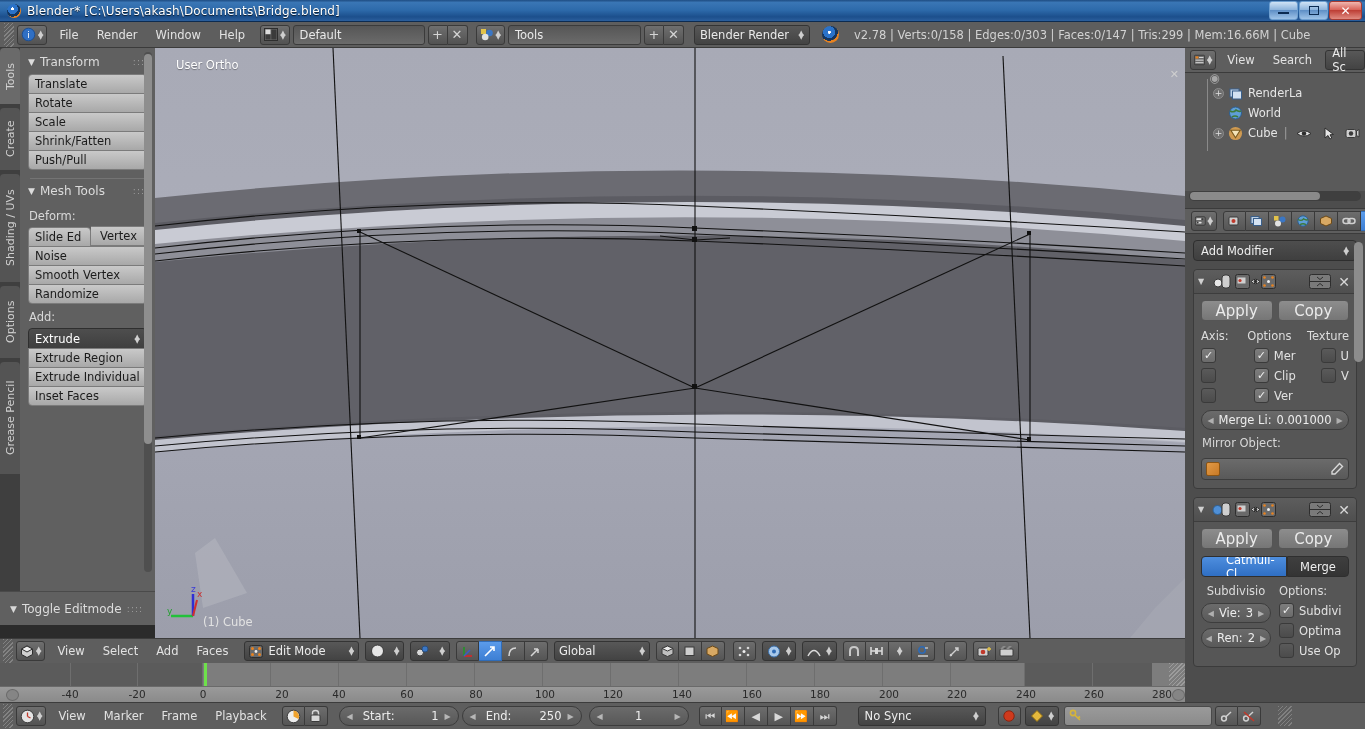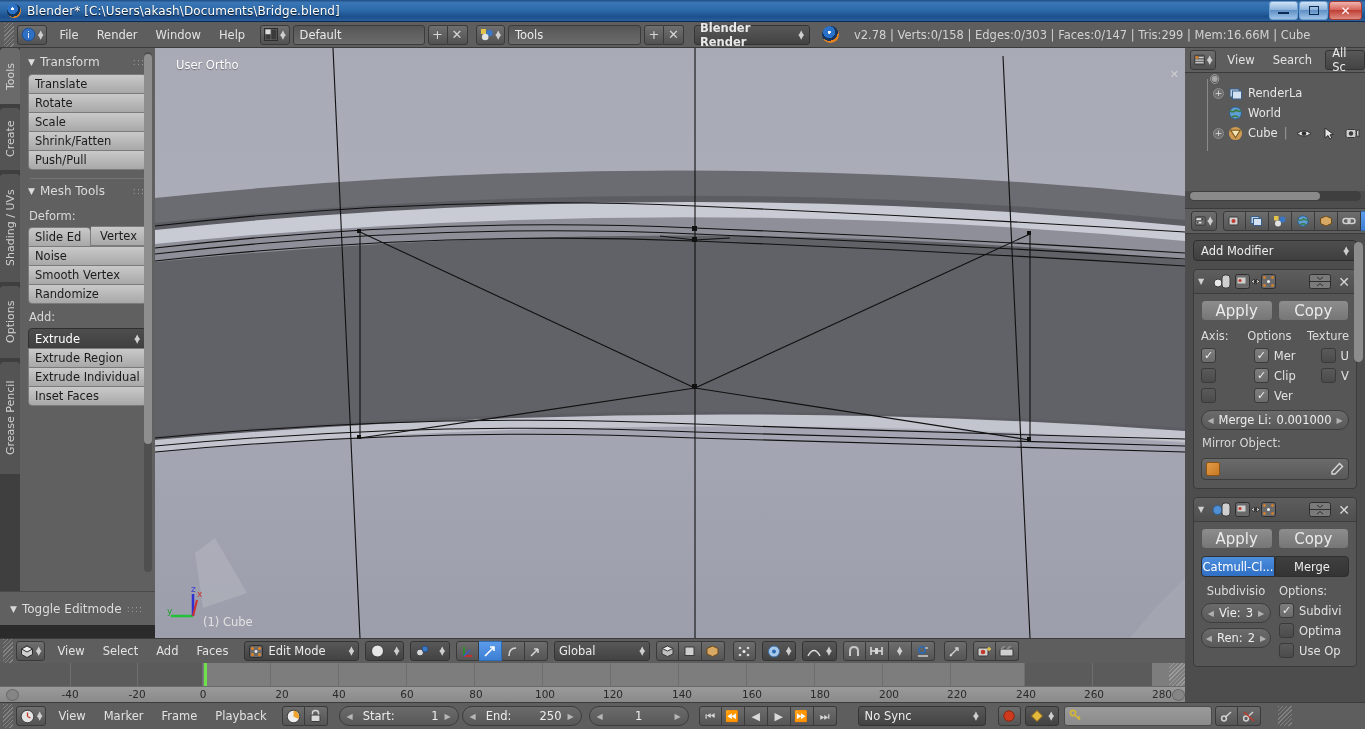"Blender Render" .engine { font-weight: bold -> none }
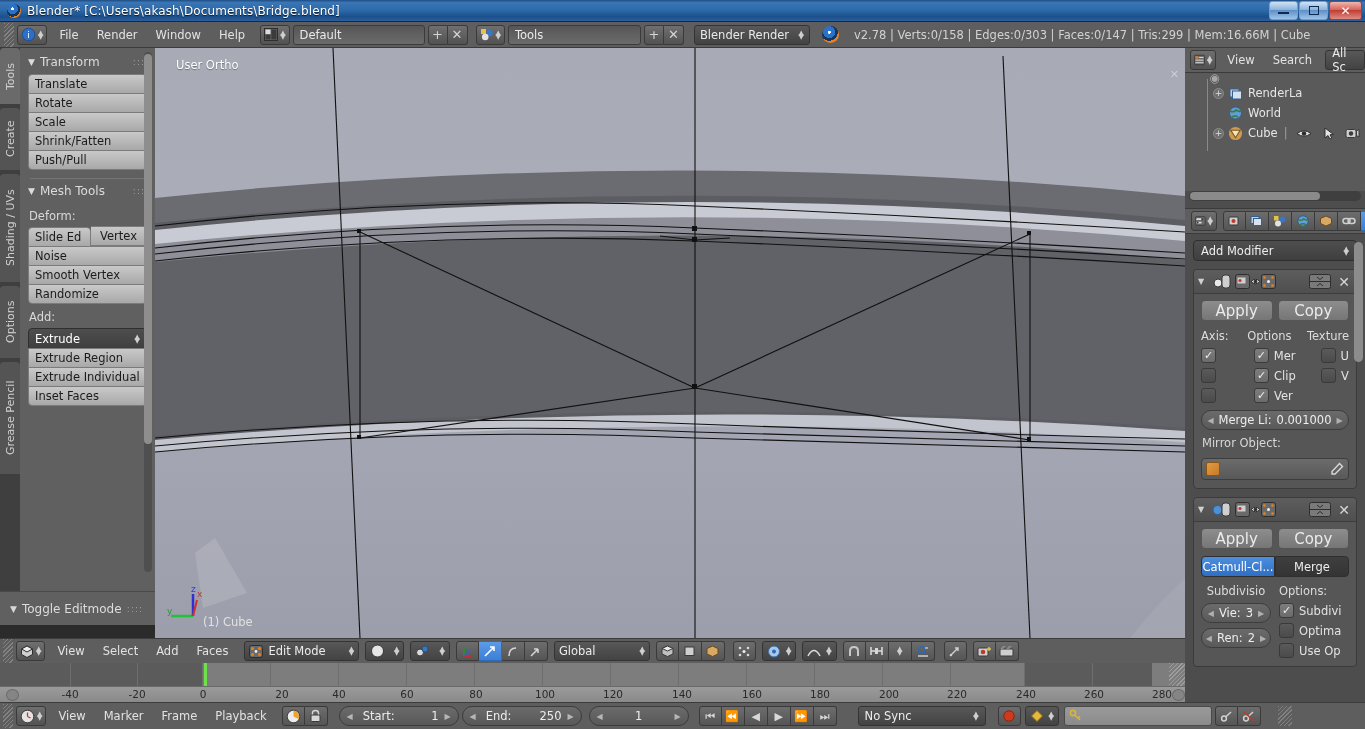"Catmull-Cl..." .tg-on { padding-left: none -> 24px }
